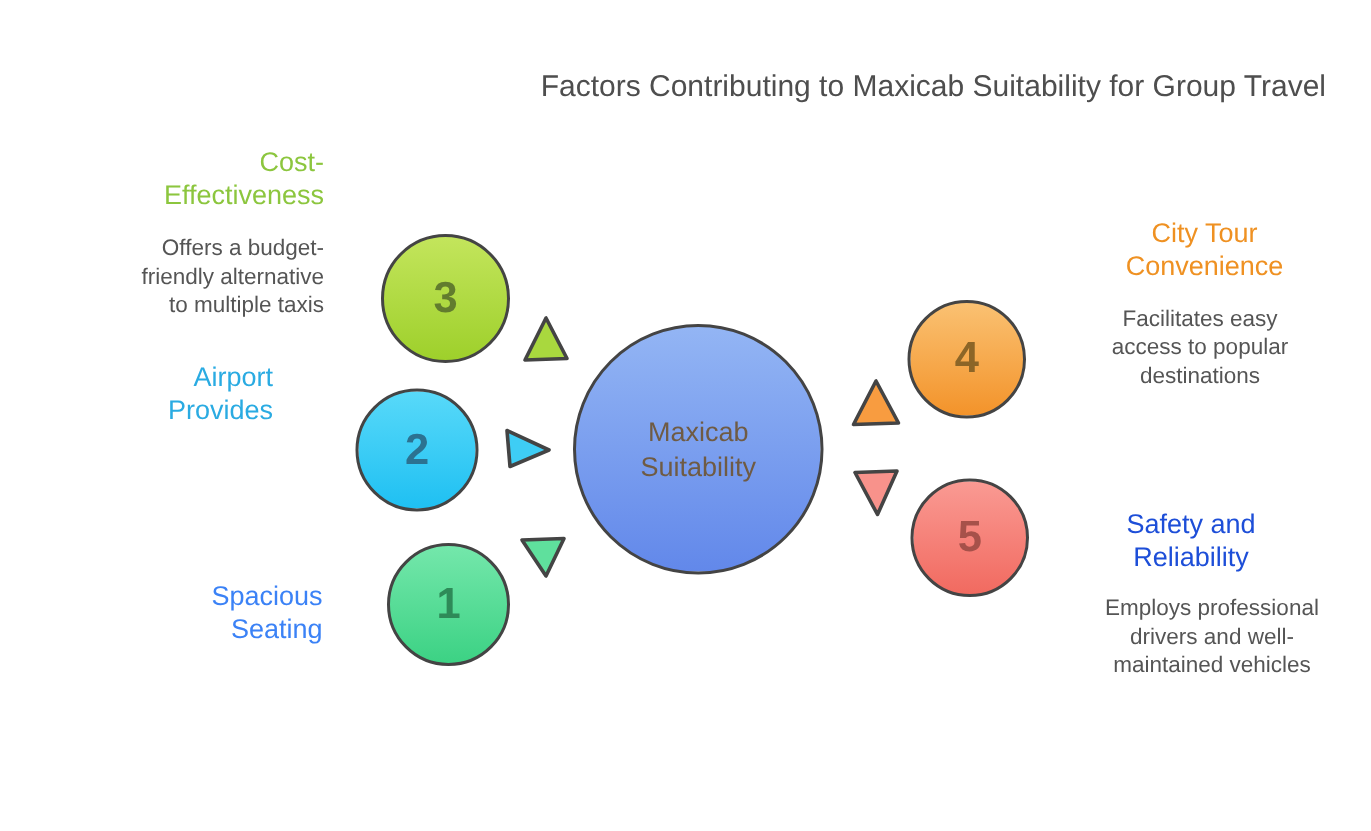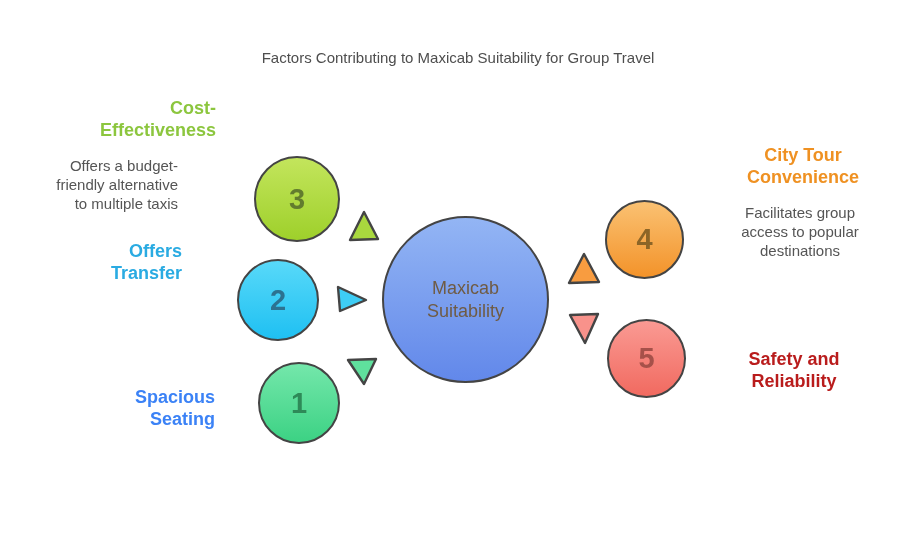"Factors Contributing to Maxicab" .title { font-size: 15px -> 20px; left: 16px -> 0; text-align: center -> right }
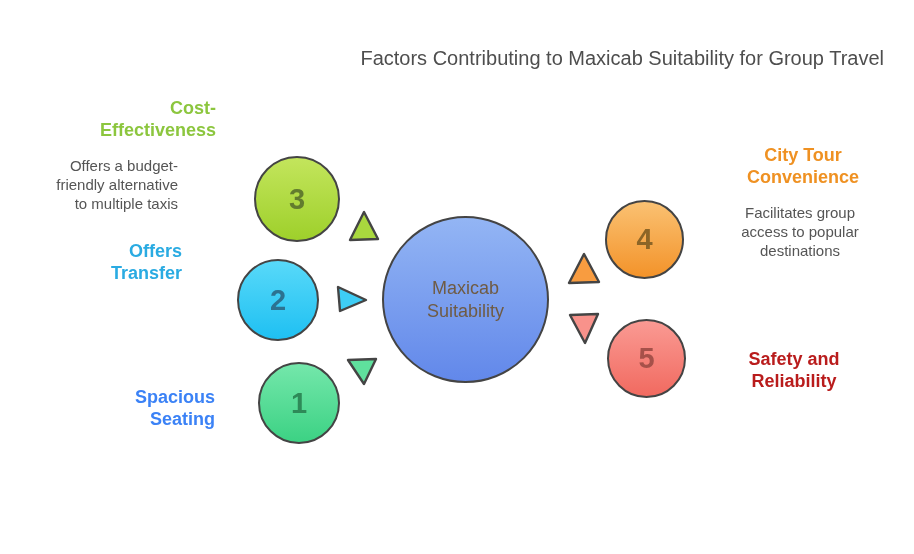"Cost-Effectiveness" .heading { font-weight: bold -> normal }
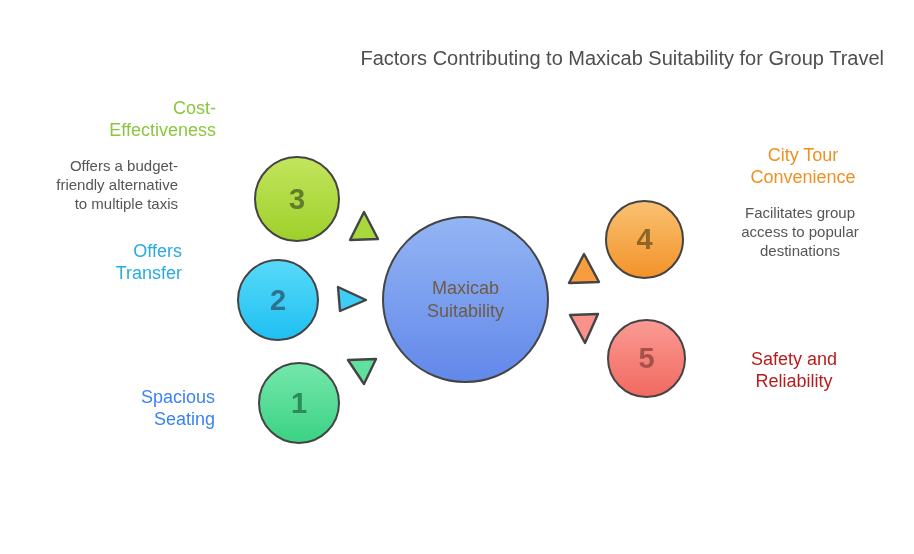"Offers a budget-friendly alternative to" .d-cost { right: 736px -> 698px }
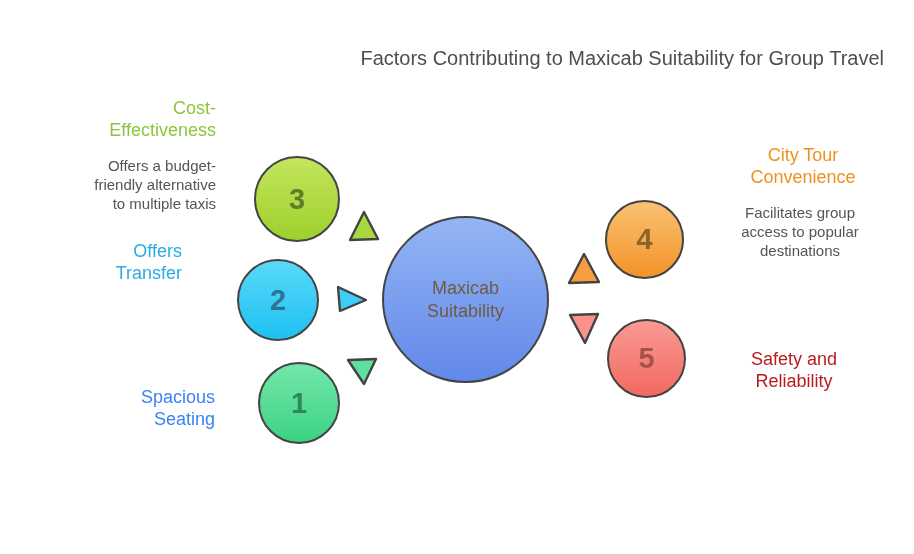"Facilitates group access to popular" div.desc { text: group -> easy }
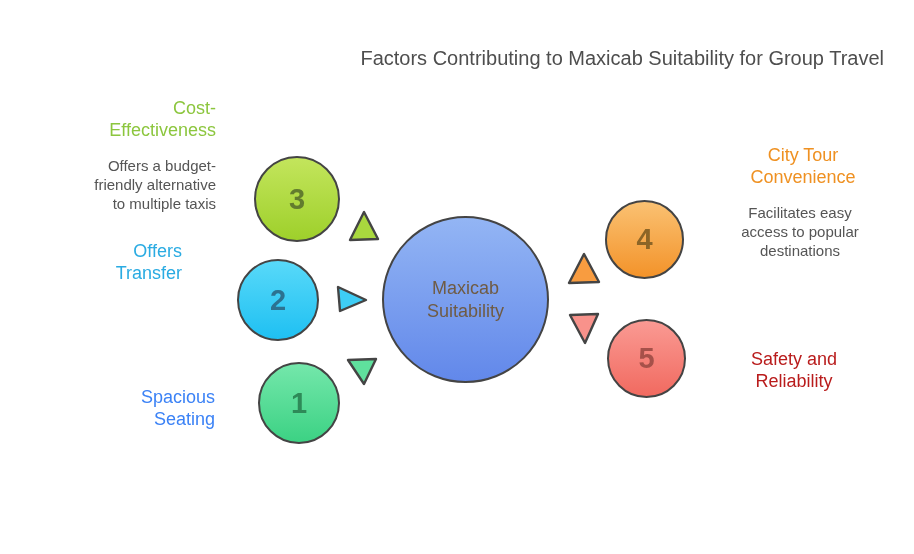"Offers Transfer" div.heading { text: Offers Transfer -> Airport Provides }
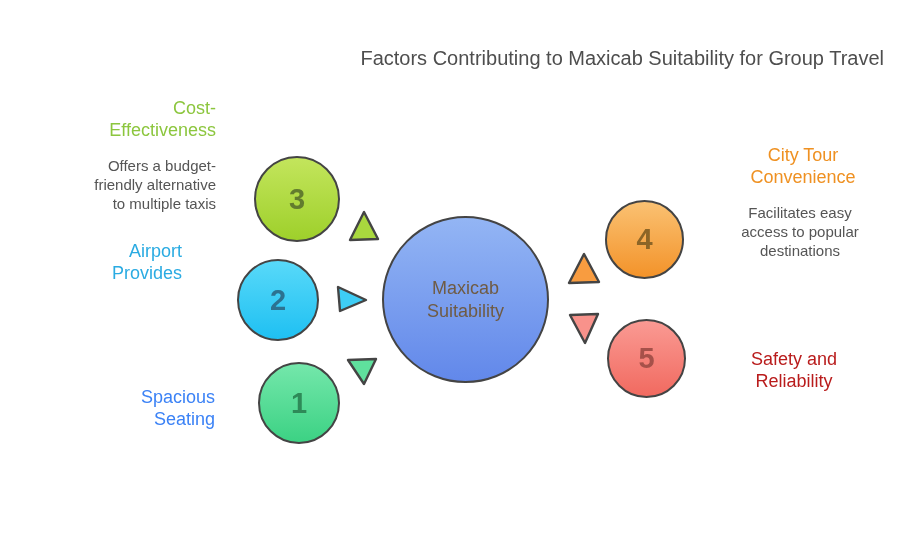"Safety and Reliability" .h-safety { color: #b91c1c -> #1d4ed8; top: 348px -> 338px }
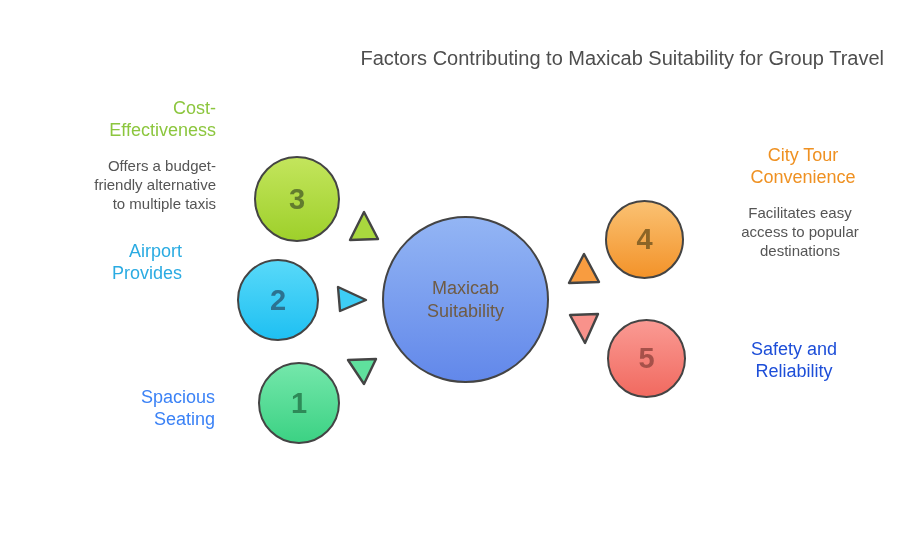"Employs professional drivers and" div.desc { html: none -> <div>Employs professional drivers and well-maintained vehicles</div> }
